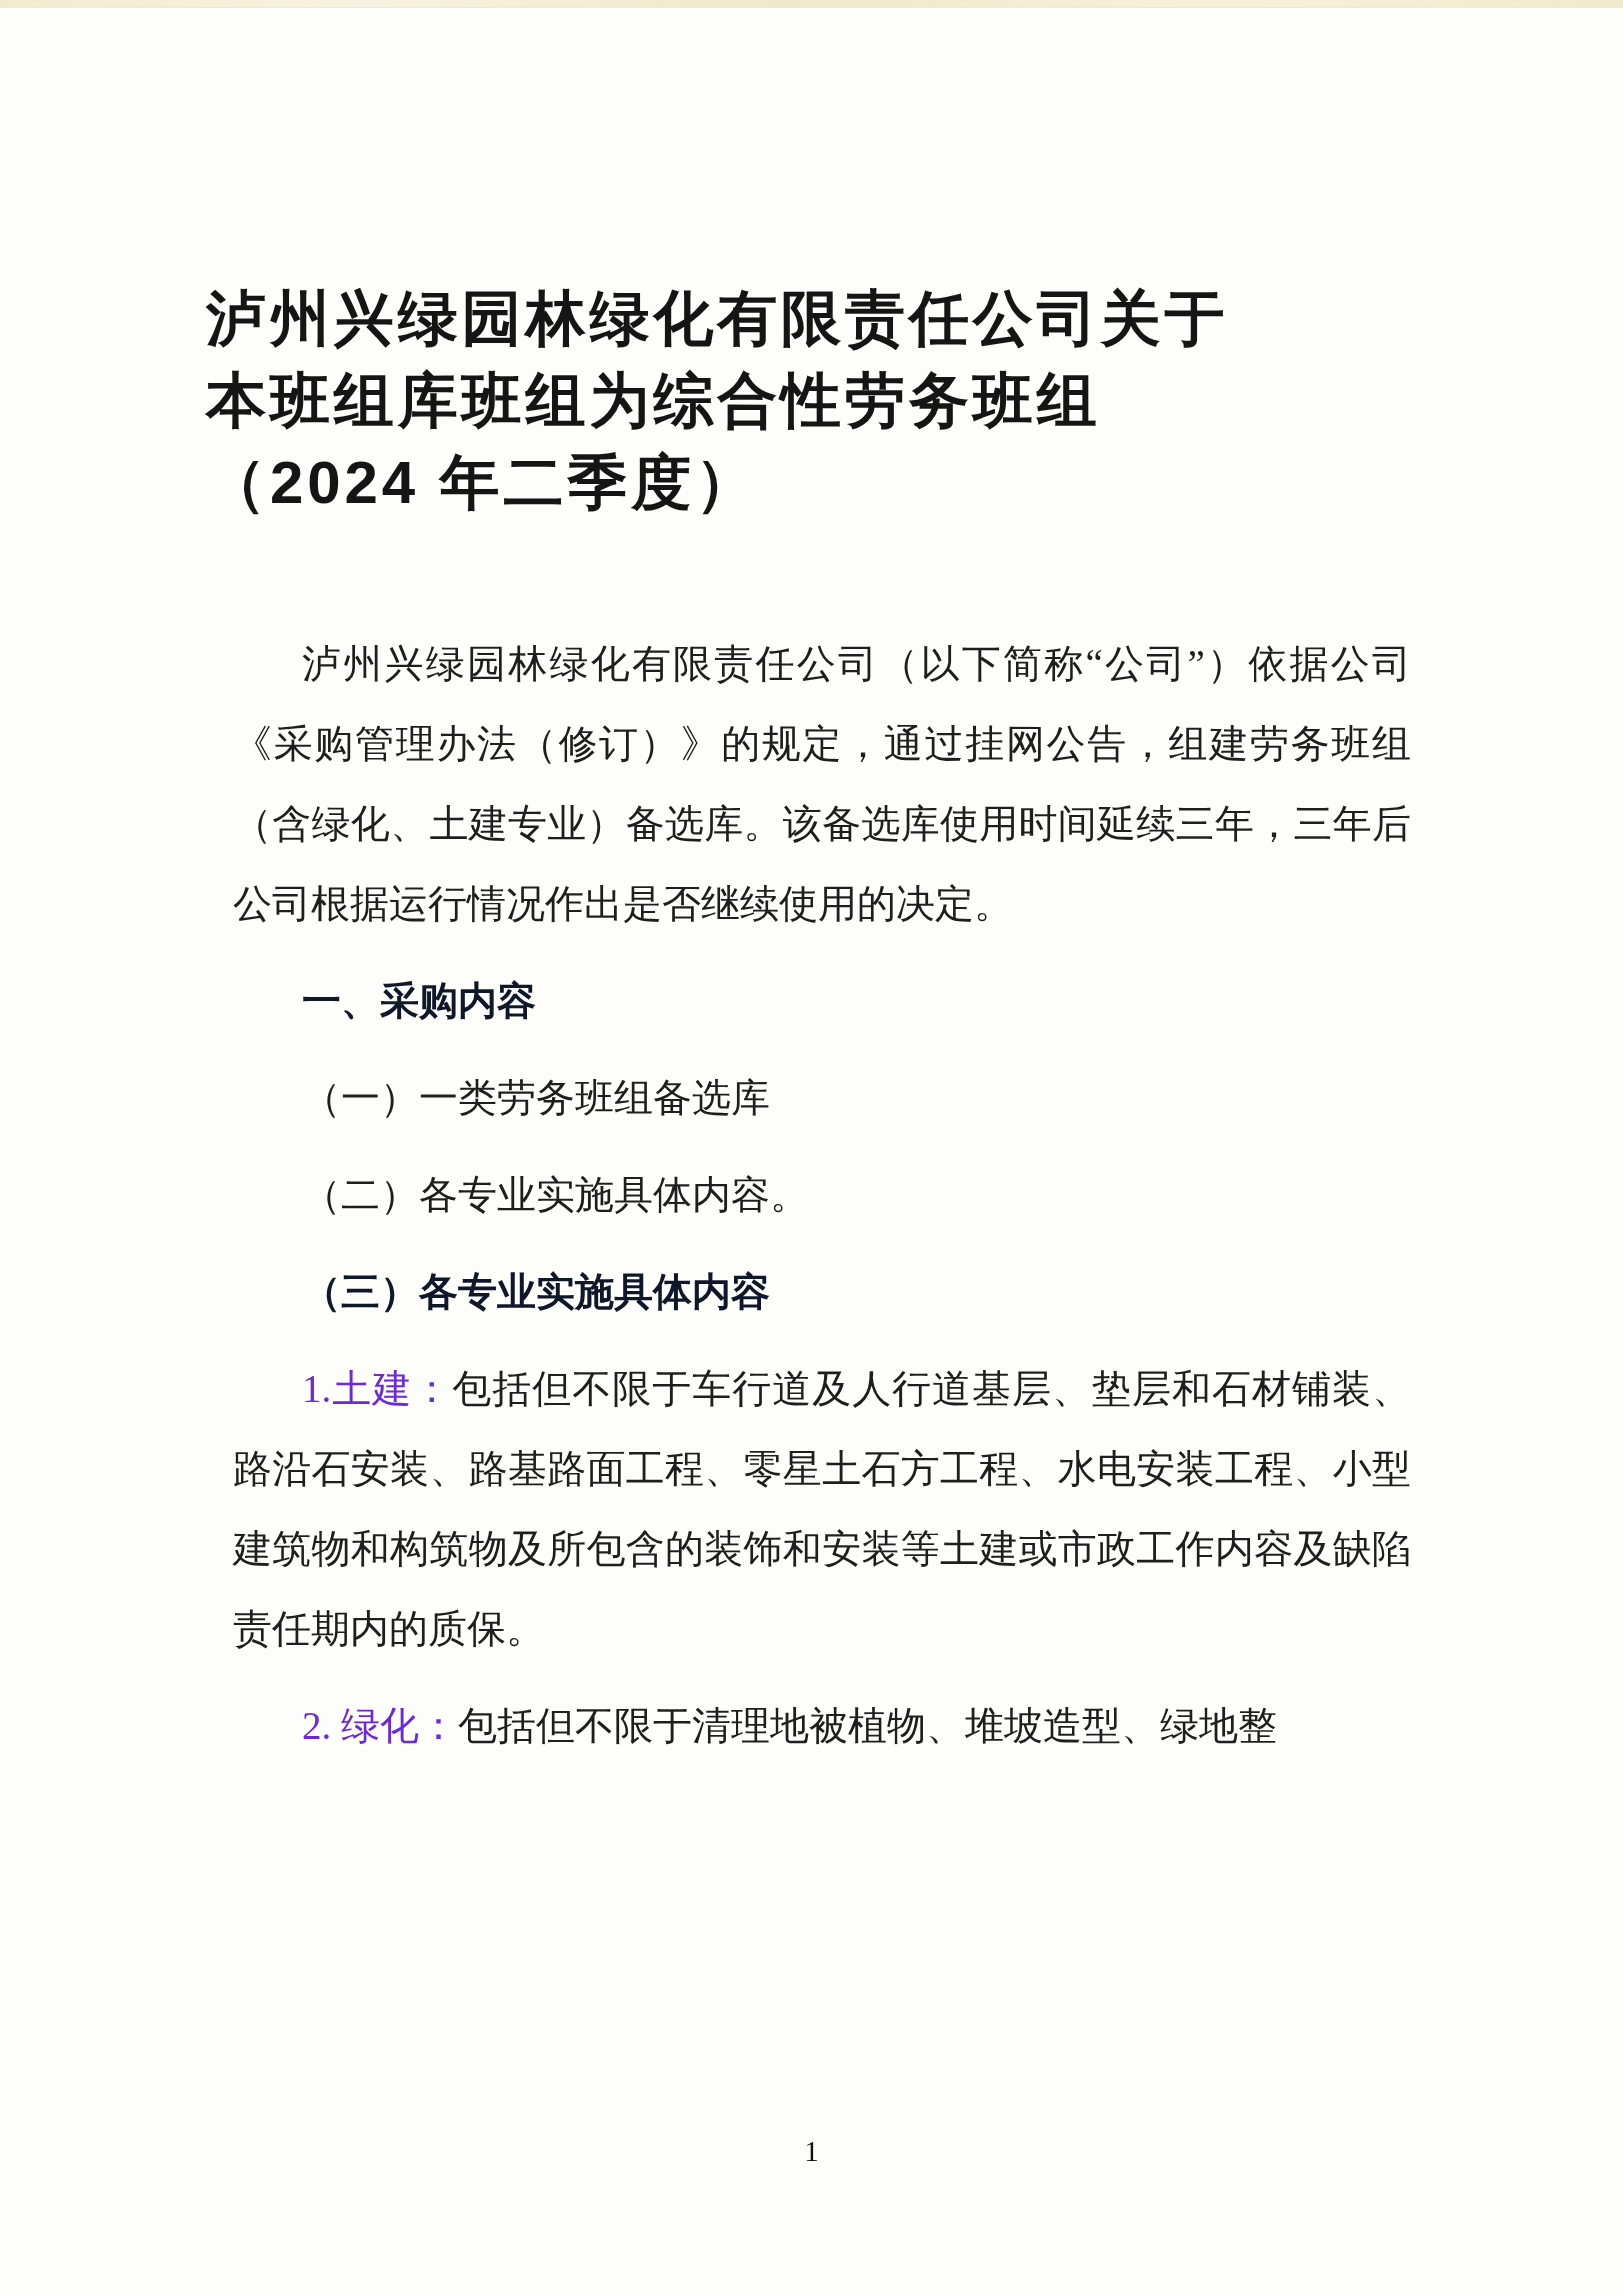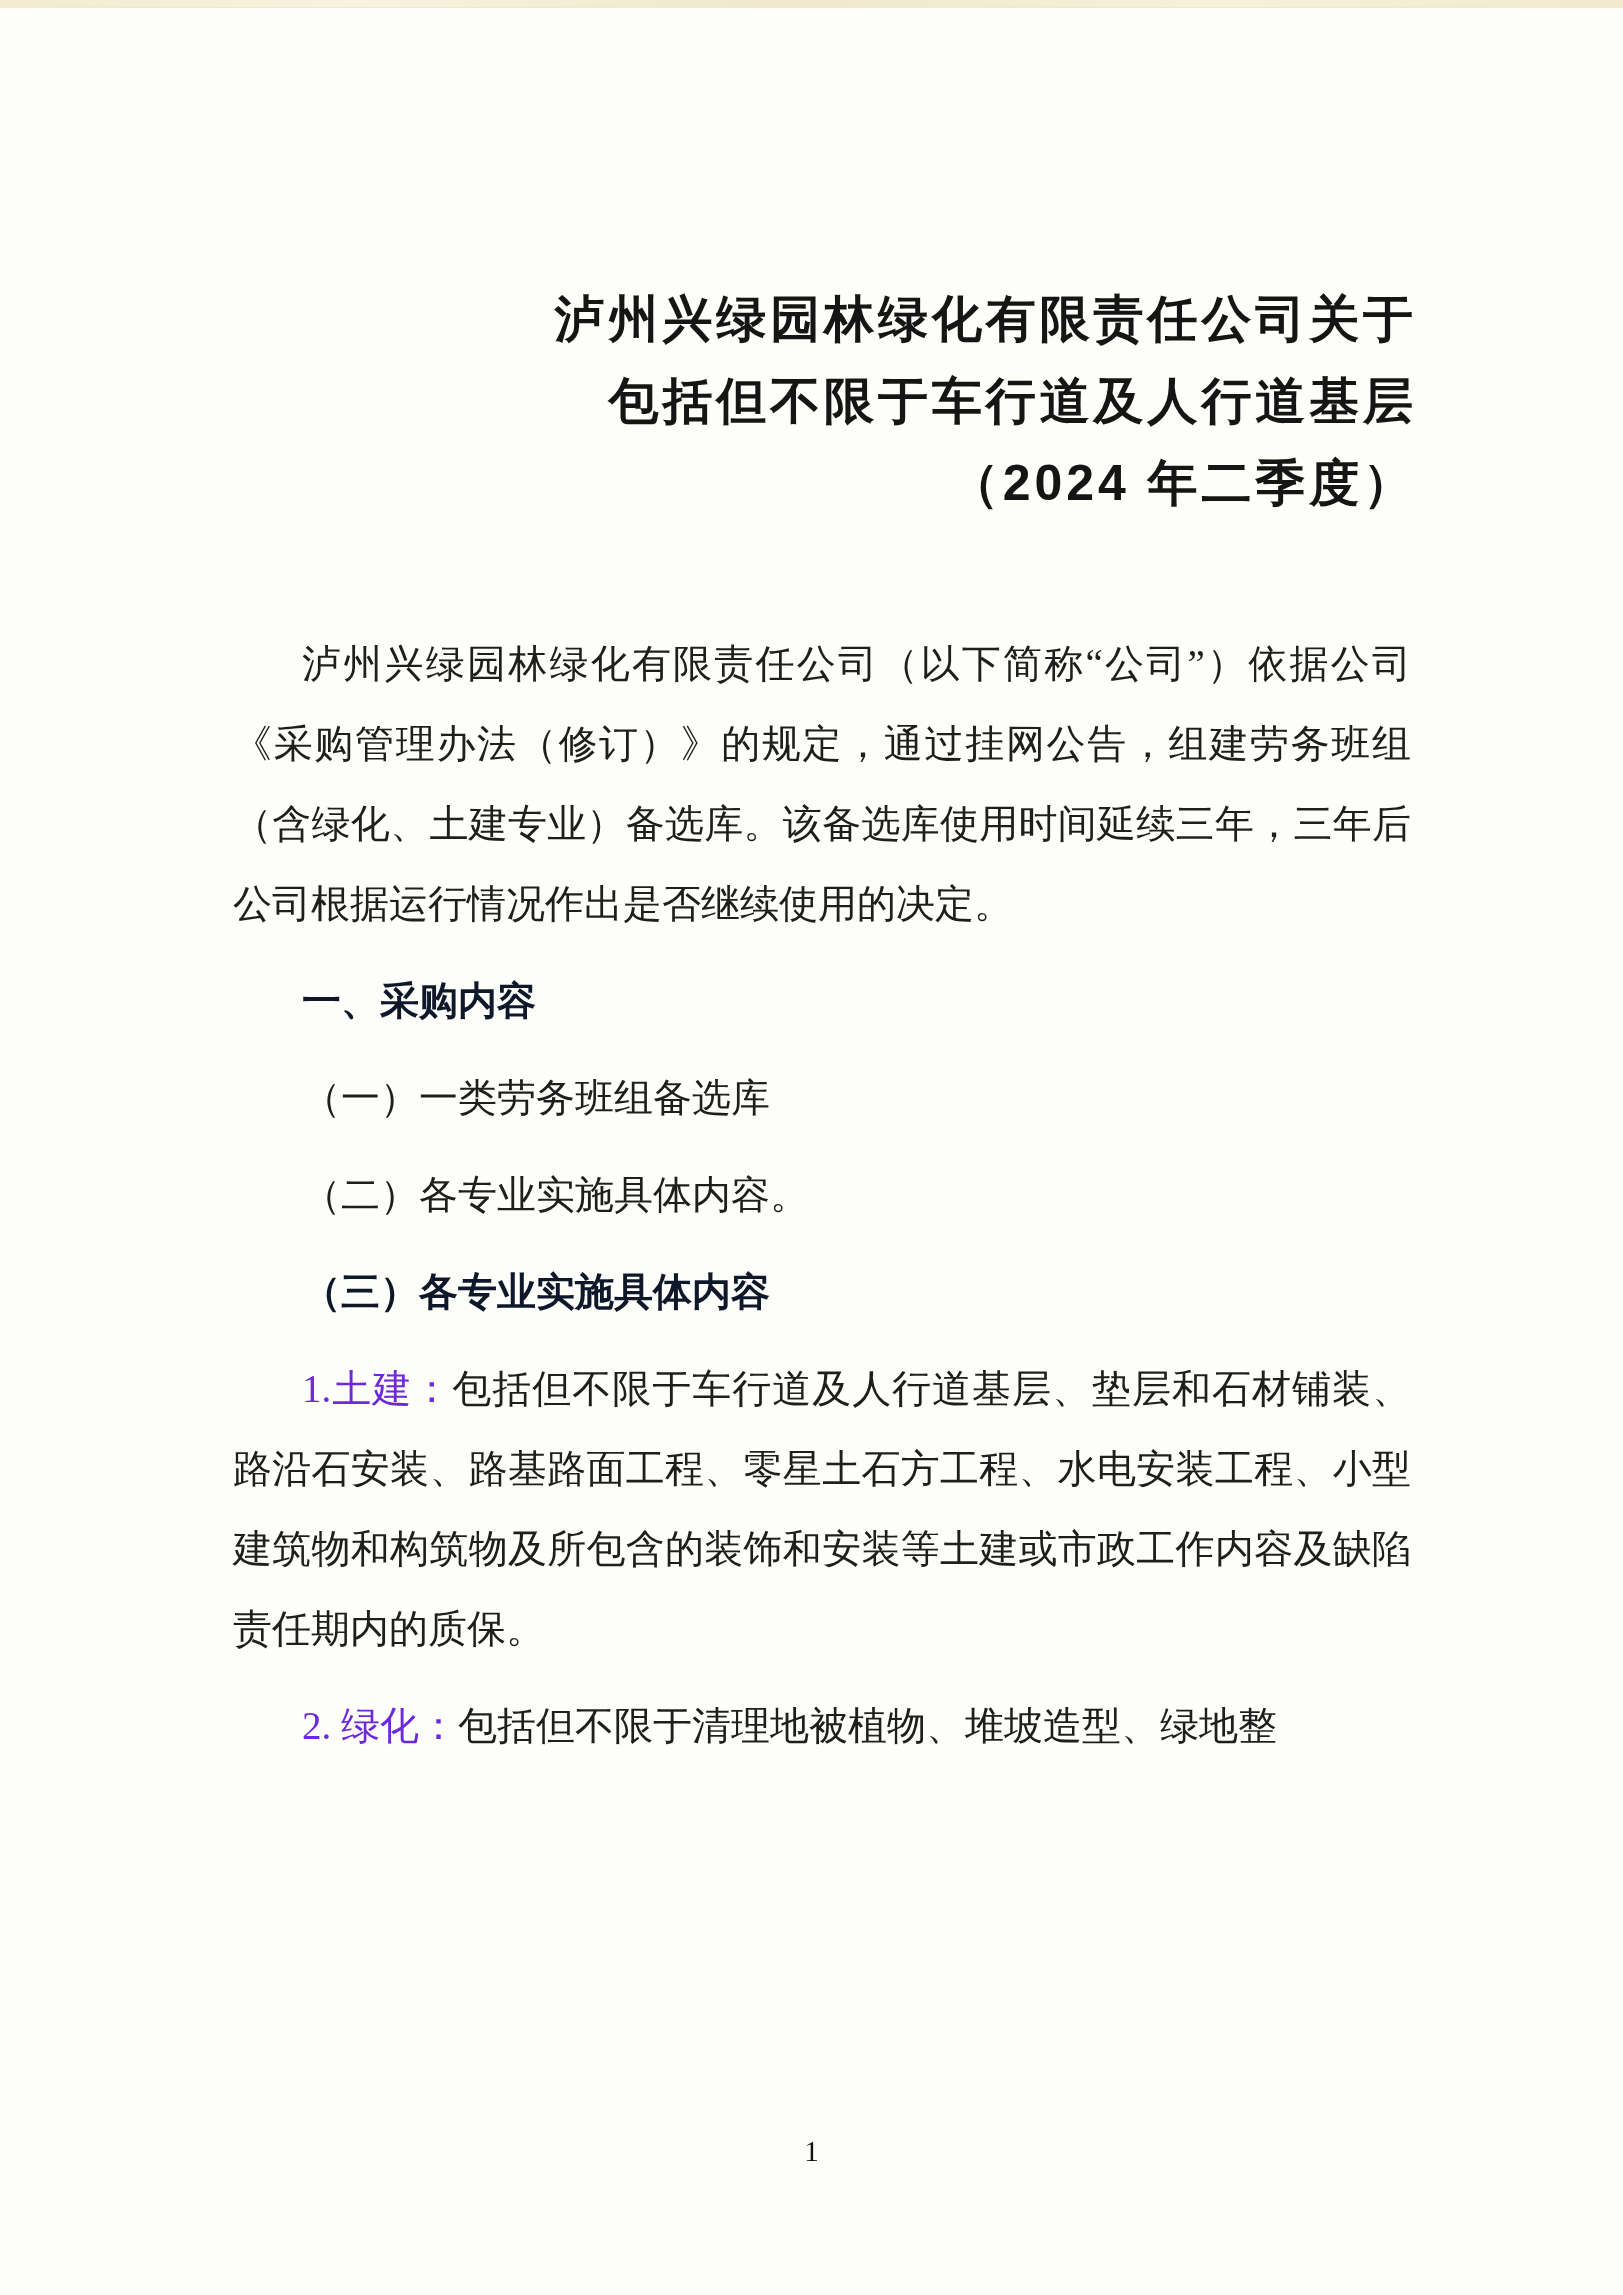"泸州兴绿园林绿化有限责任公司关于" .title { font-size: 50px -> 60px; text-align: right -> left }
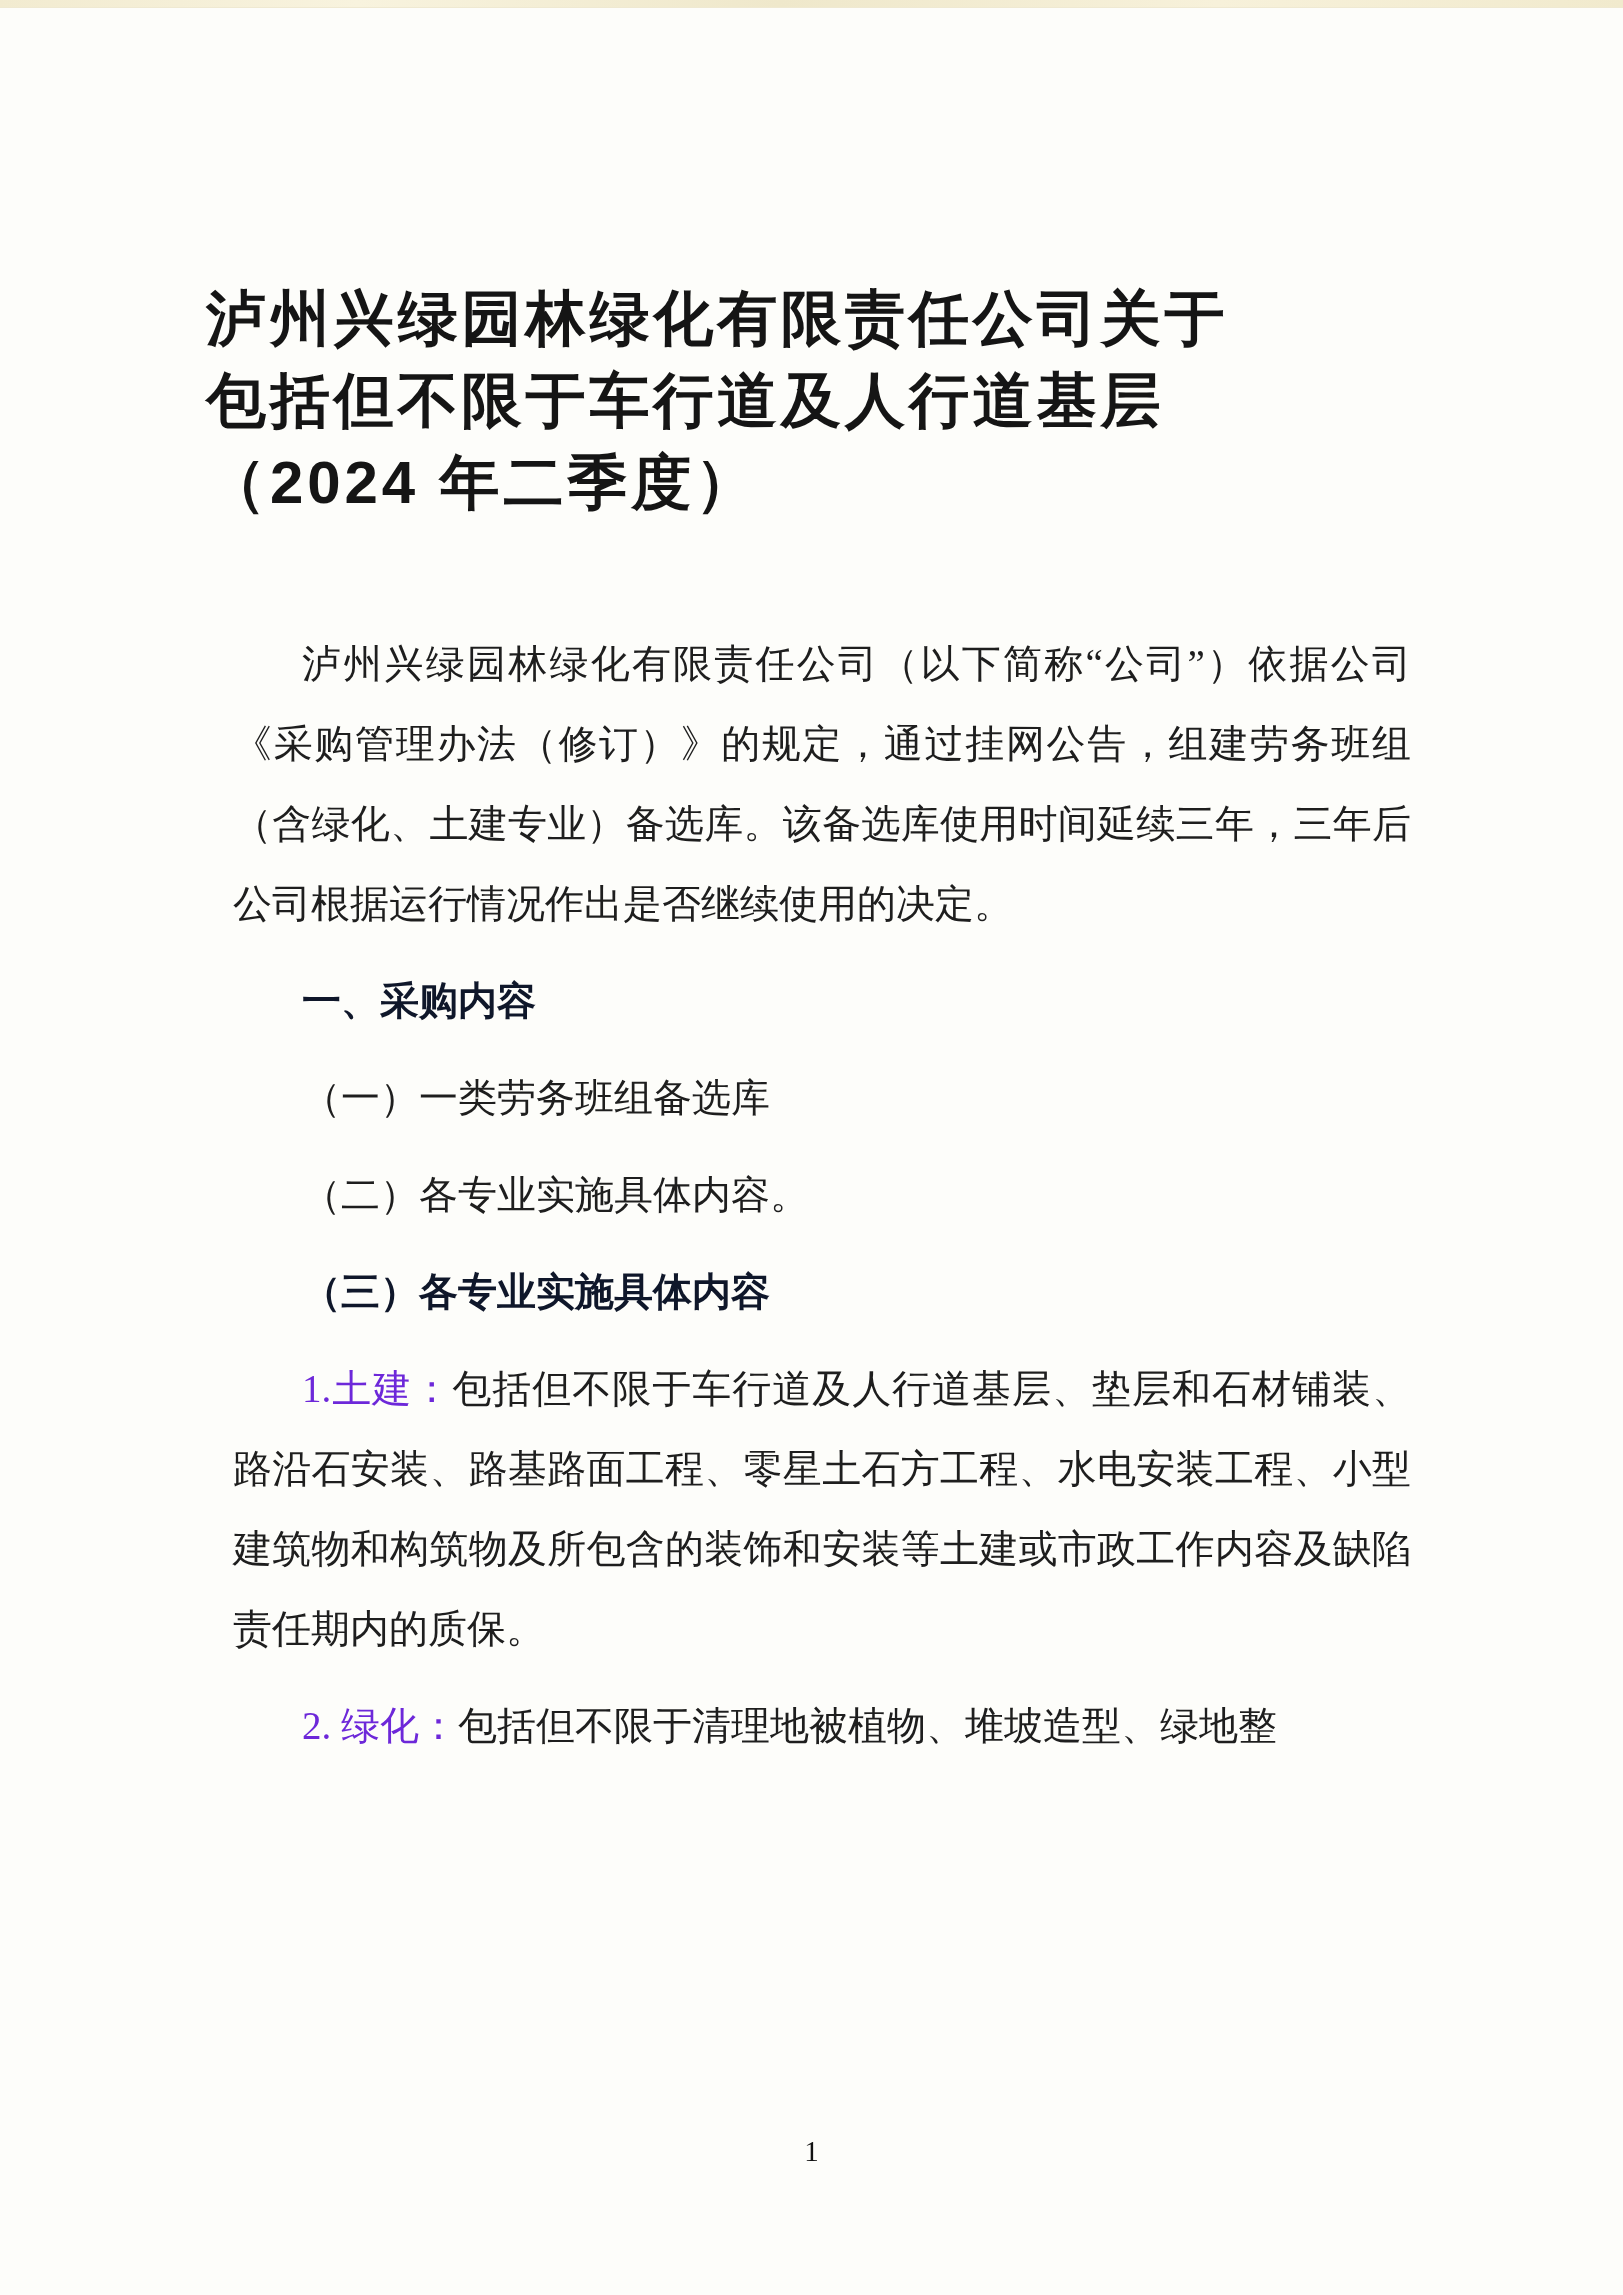"包括但不限于车行道及人行道基层" span.title-line { text: 包括但不限于车行道及人行道基层 -> 本班组库班组为综合性劳务班组 }
